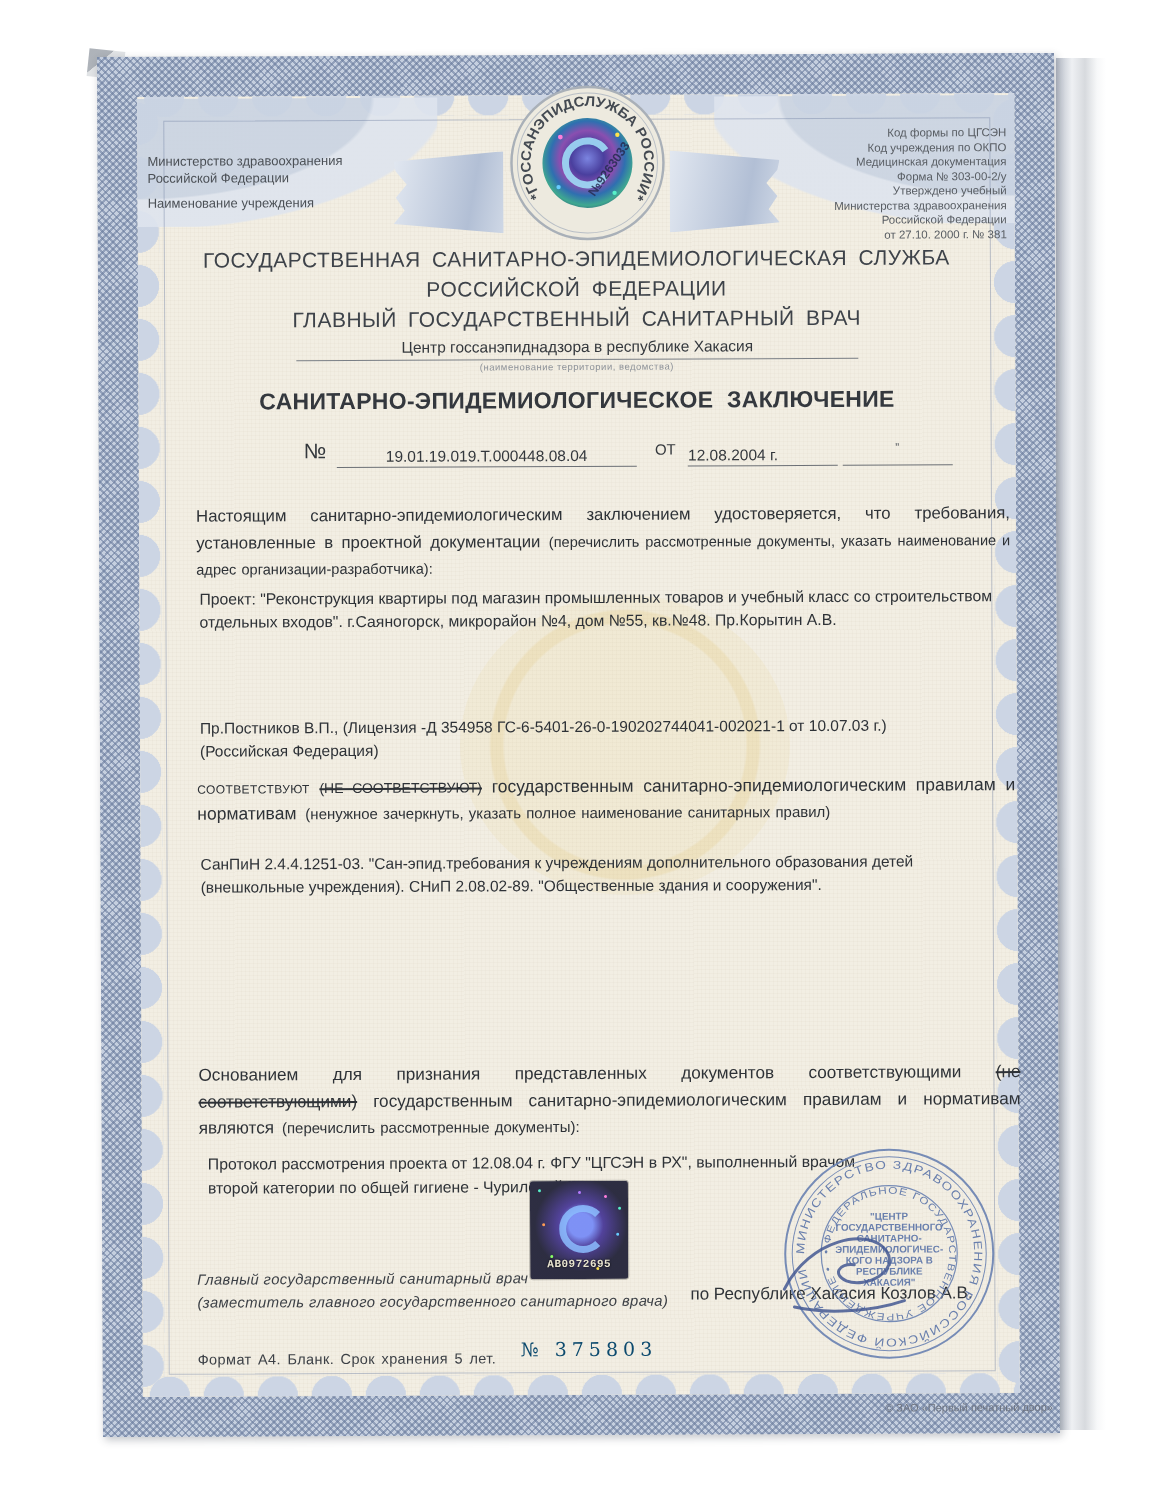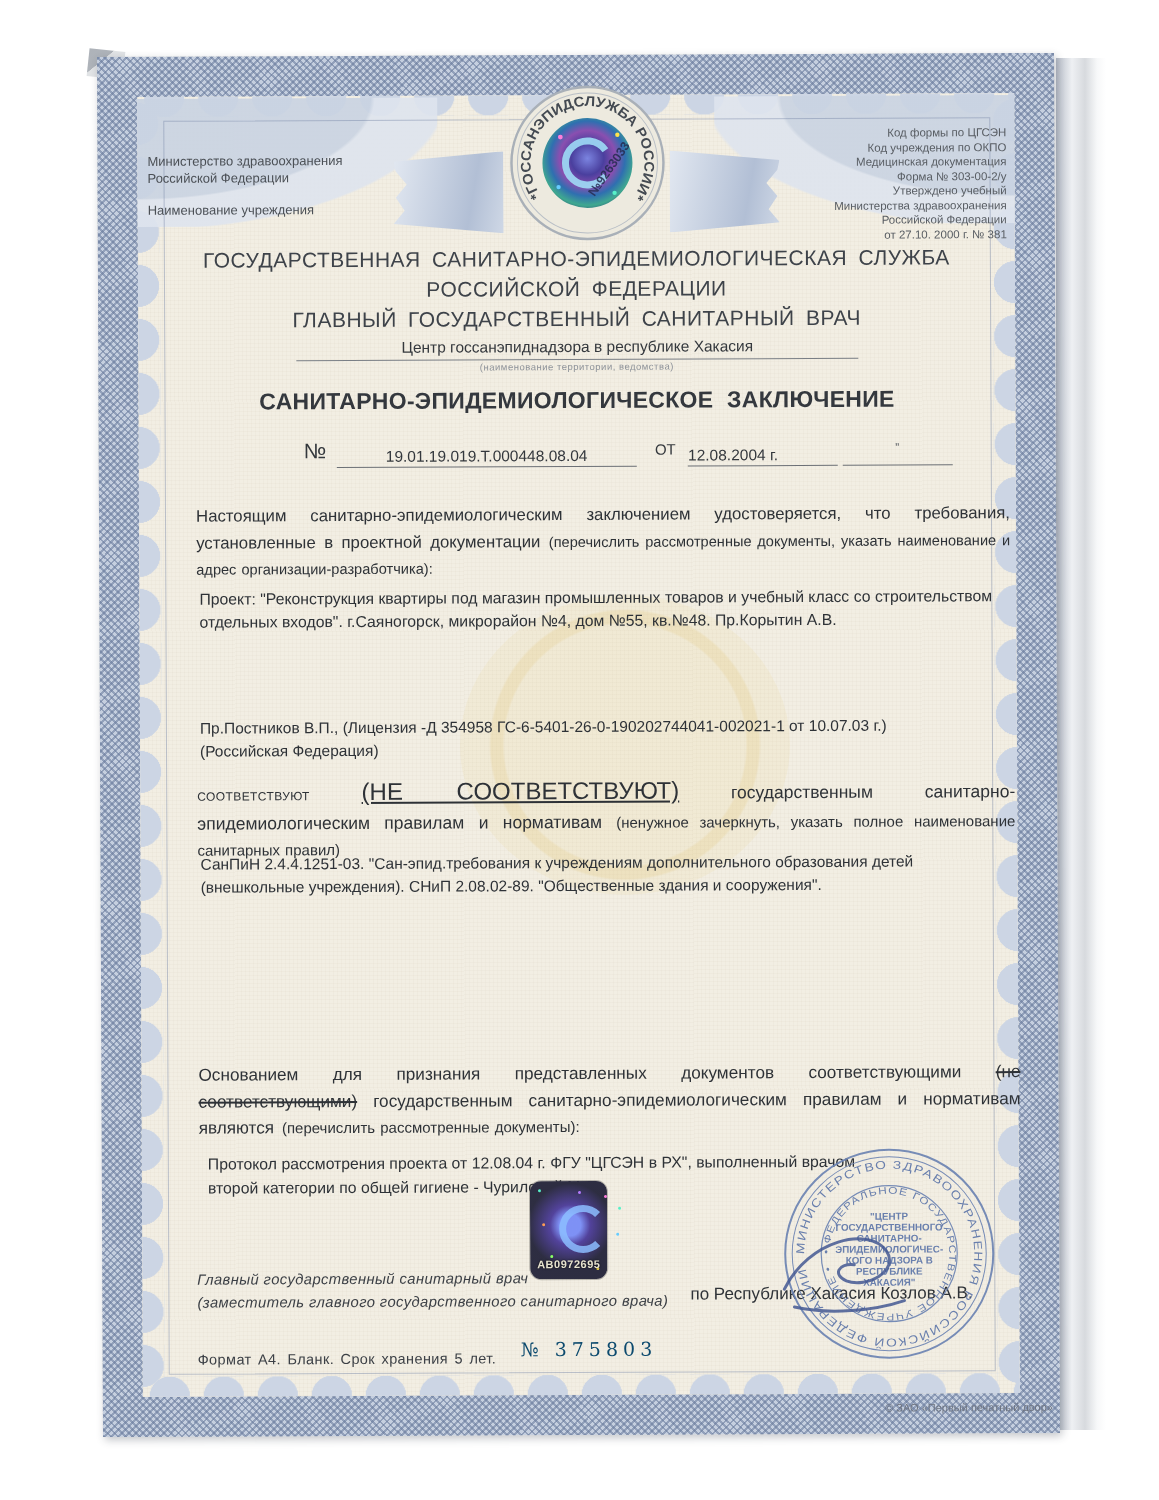"Наименование учреждения" .hleft .sub { margin-top: 15px -> 8px }
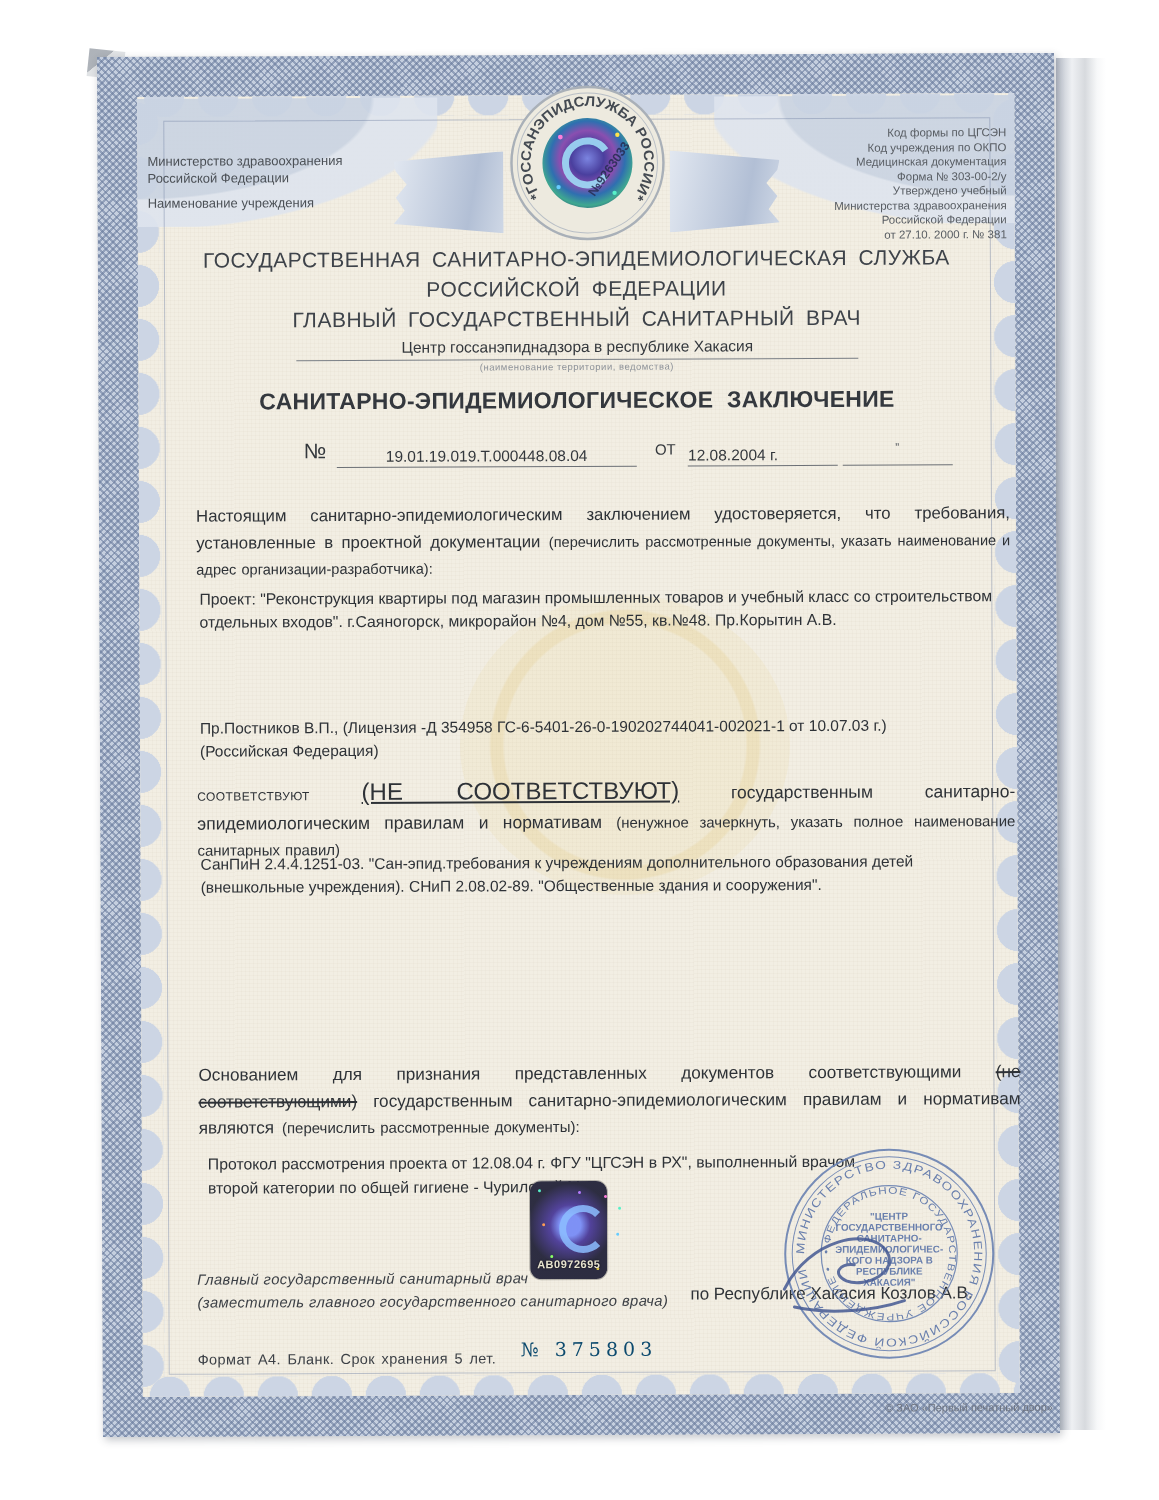"(НЕ СООТВЕТСТВУЮТ)" .p4 .struck { font-size: 24px -> 14px; text-decoration: underline -> none }
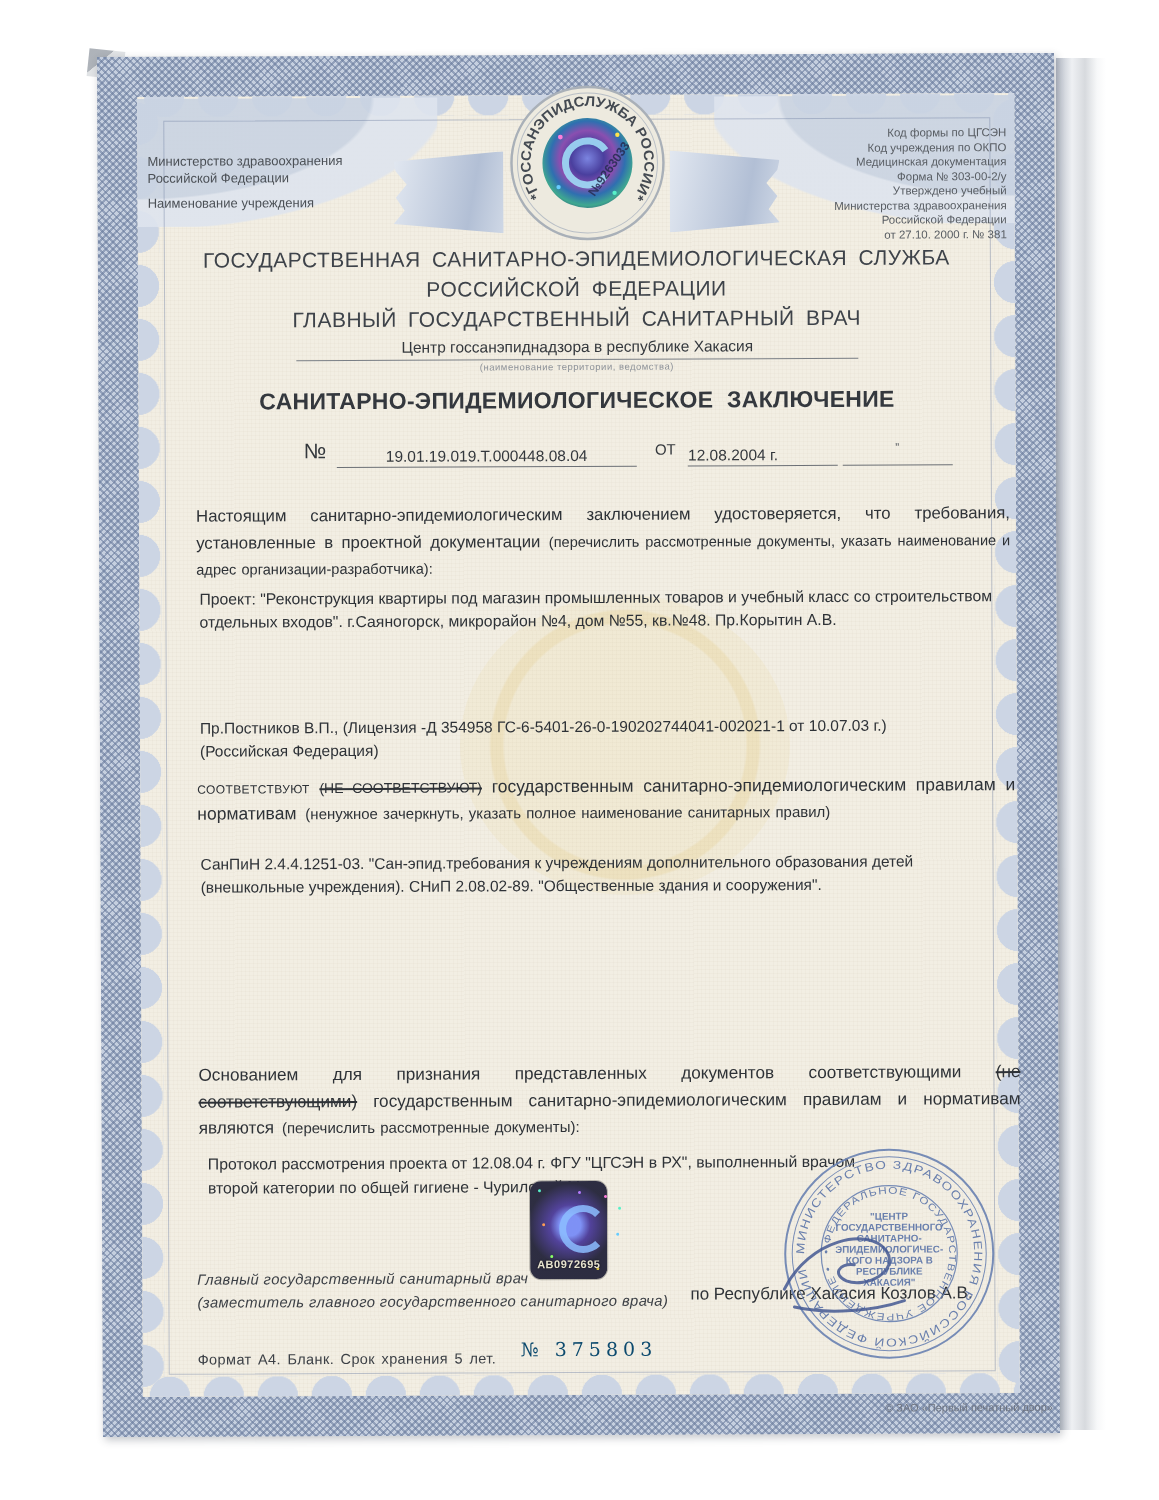"АВ0972695" .sticker { border-radius: 11px -> 3px; font-family: none -> Liberation Mono, monospace; width: 77px -> 98px }
